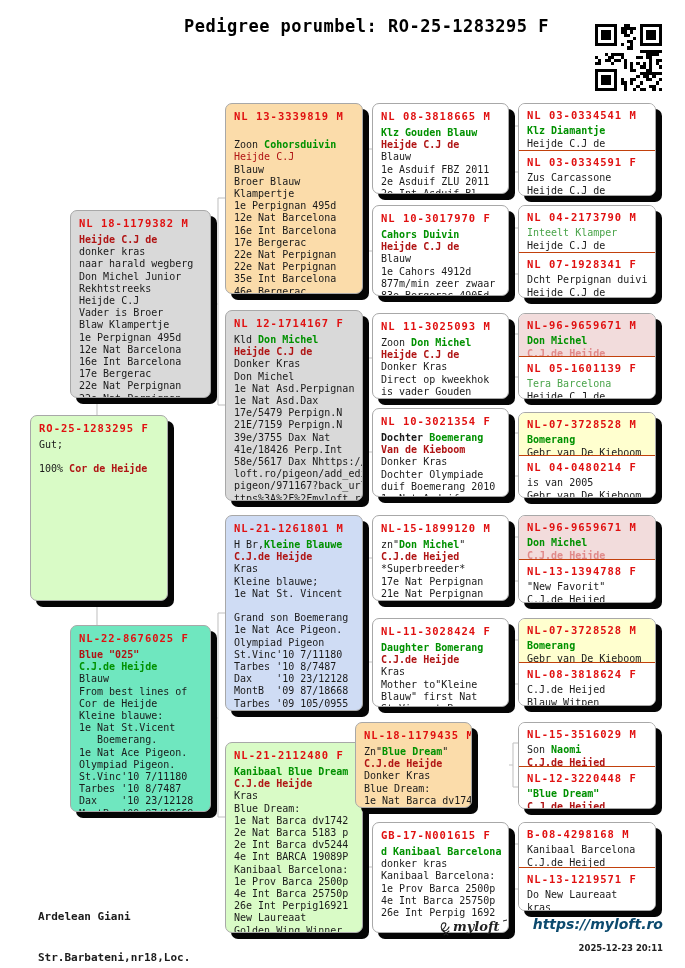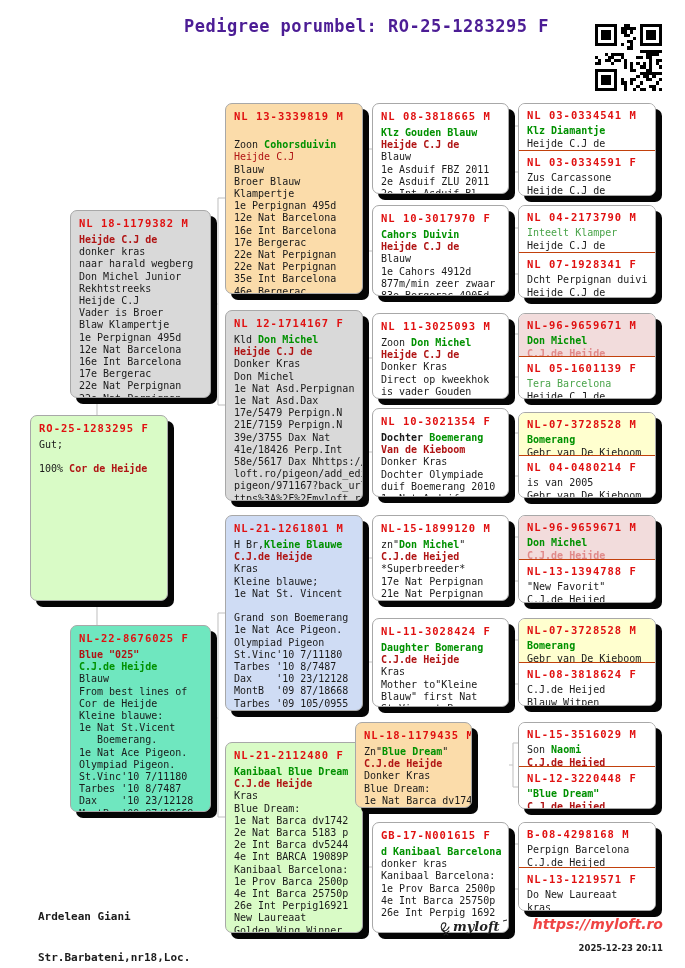"Pedigree porumbel: RO-25-1283295 F" #title { color: #4c1d95 -> #000000 }
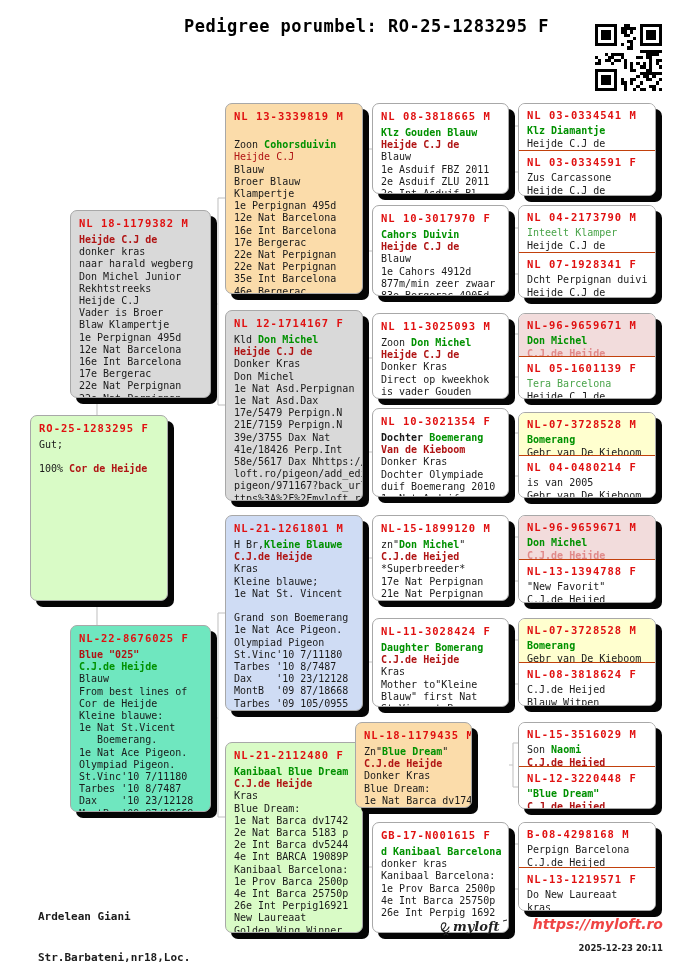"Perpign Barcelona" span.c-k { text: Perpign -> Kanibaal }
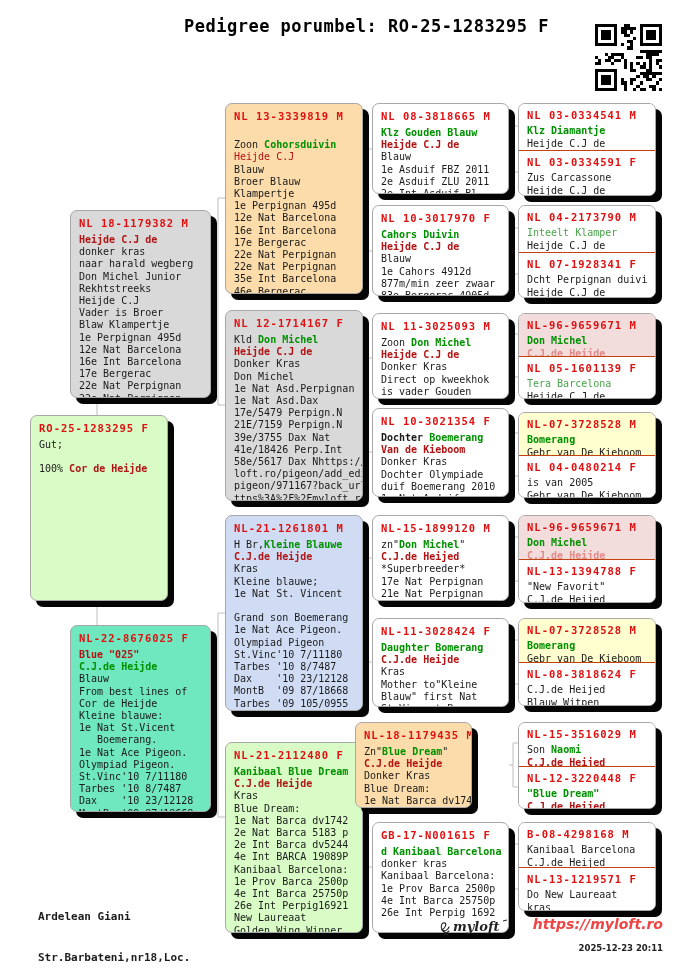"https://myloft.ro" #site-url { color: #ef4444 -> #0c4a6e }
